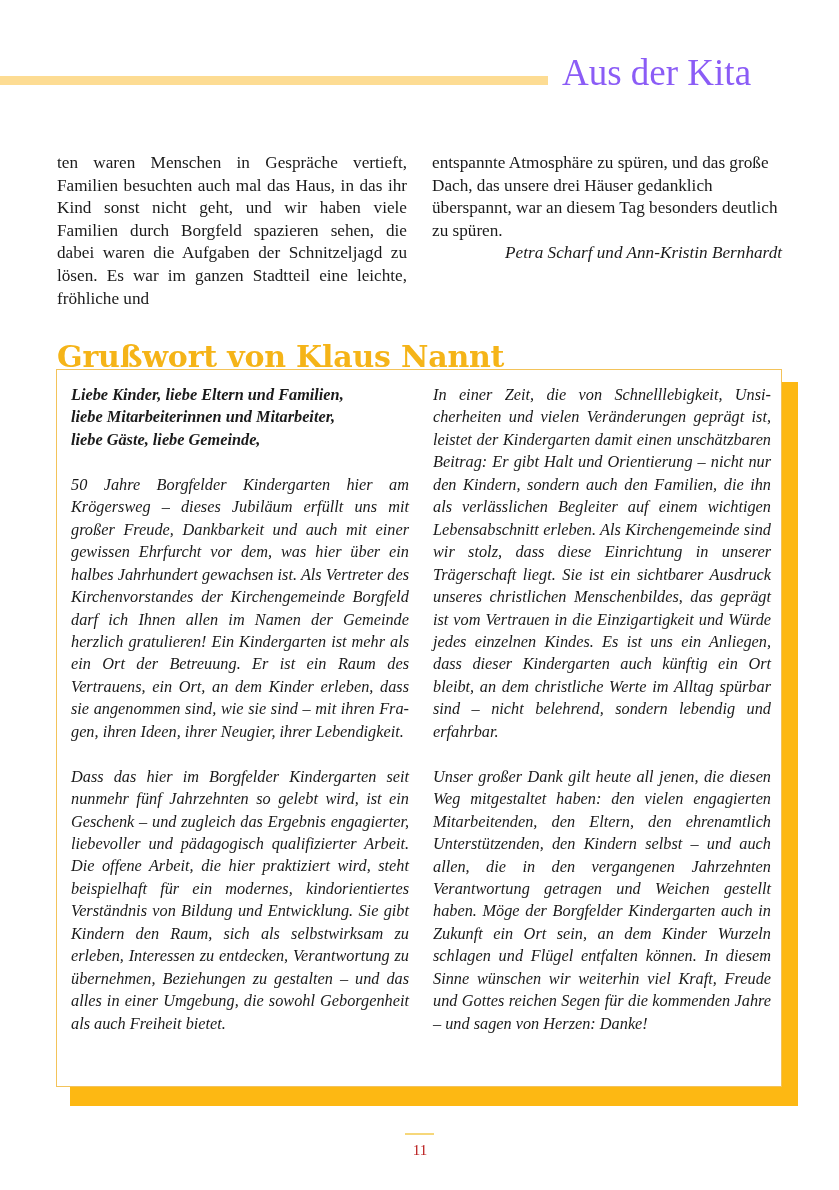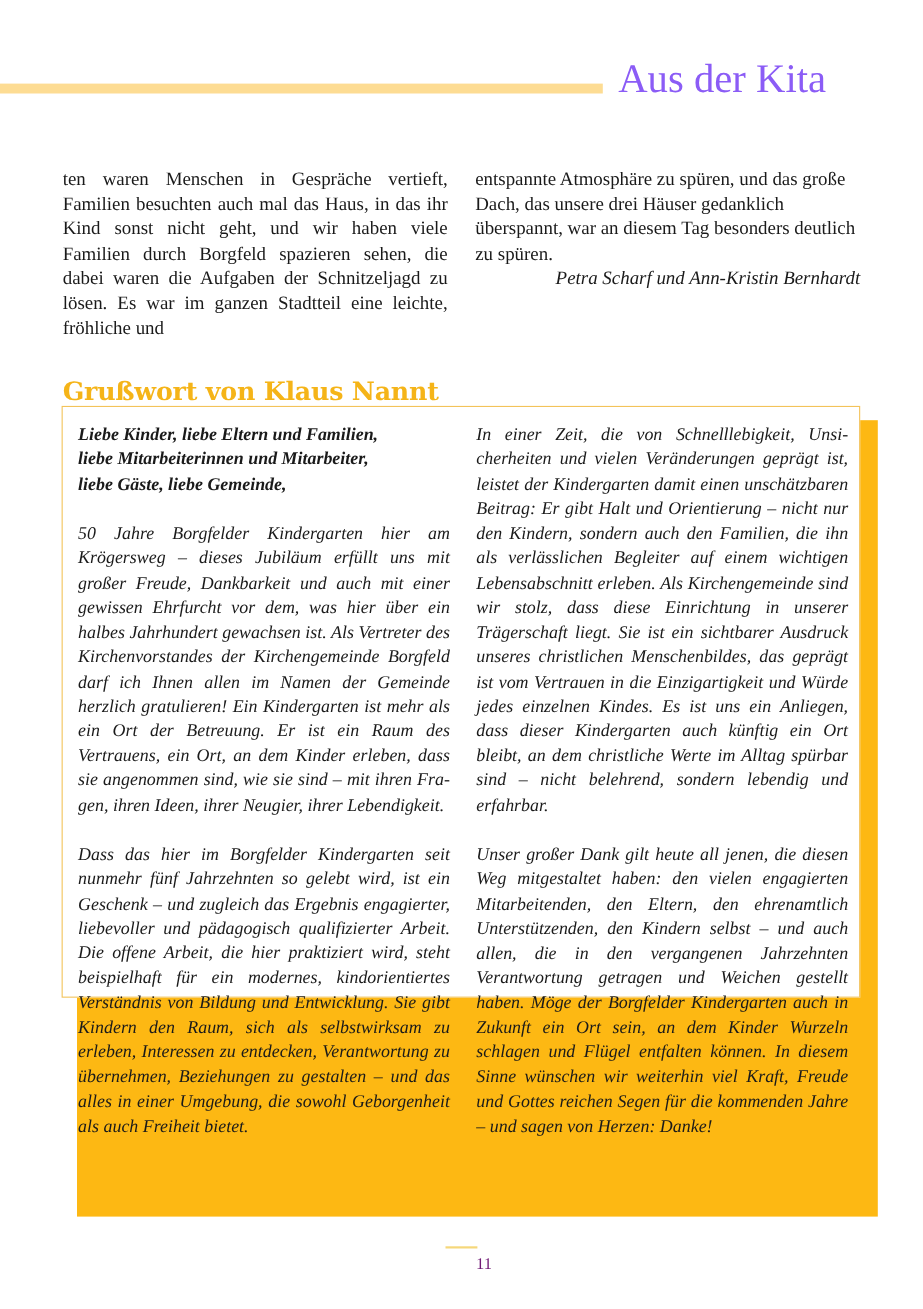"Grußwort von Klaus Nannt" .greeting-title { font-size: 23px -> 30px }
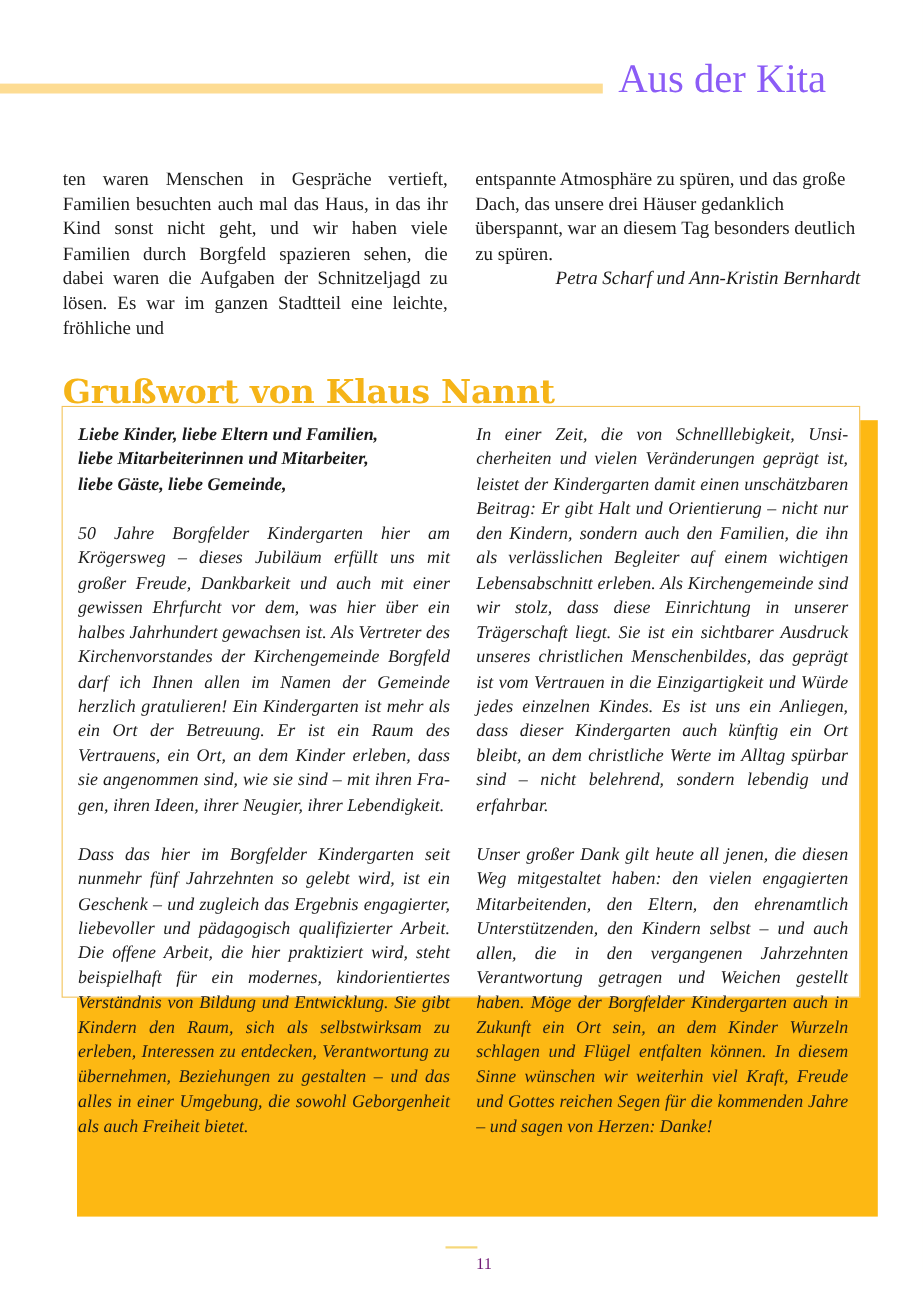"Liebe Kinder, liebe Eltern und" .box { height: 538px -> 718px }
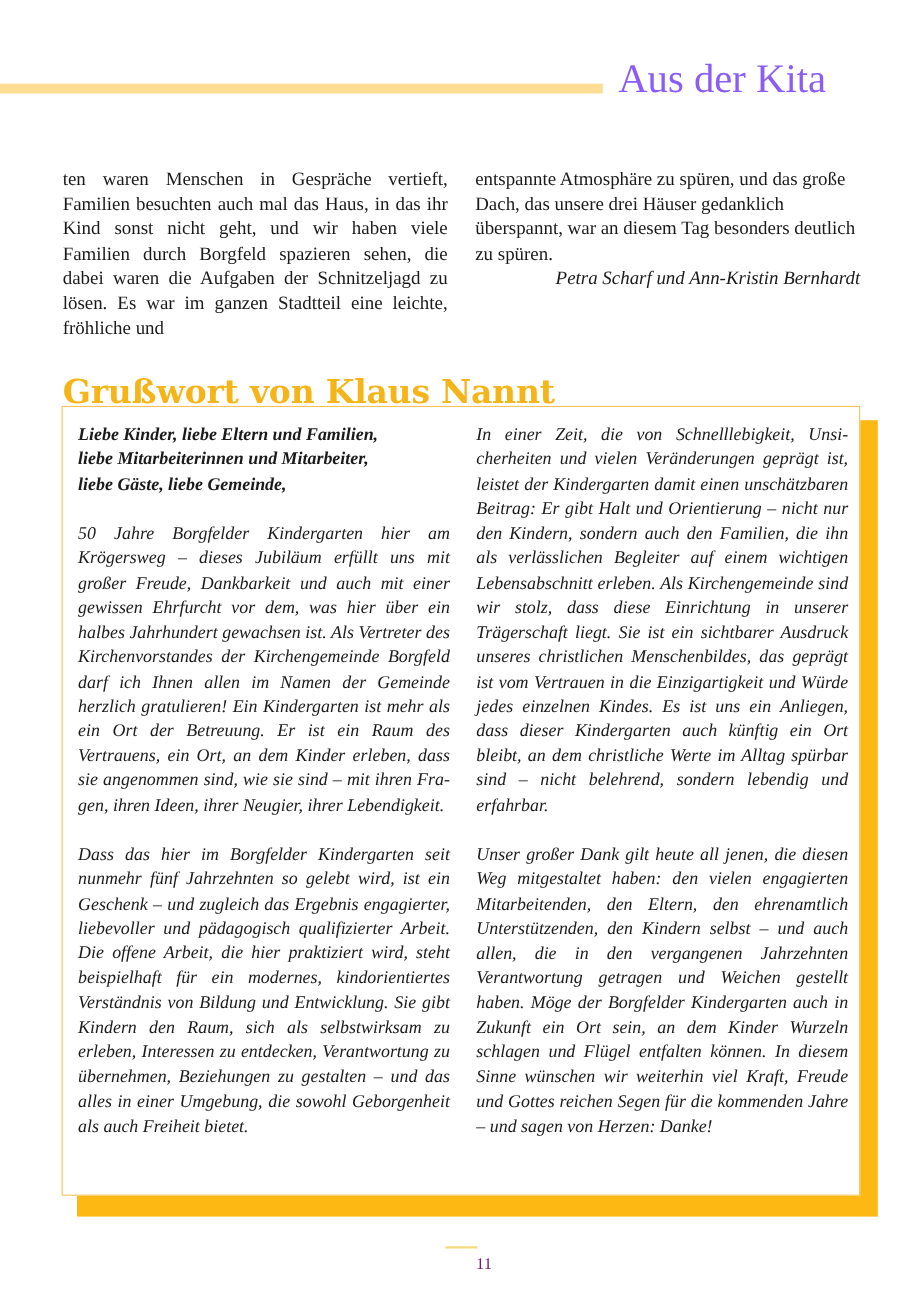"11" .page-number { color: #701a75 -> #b91c1c; left: 420px -> 400px }
